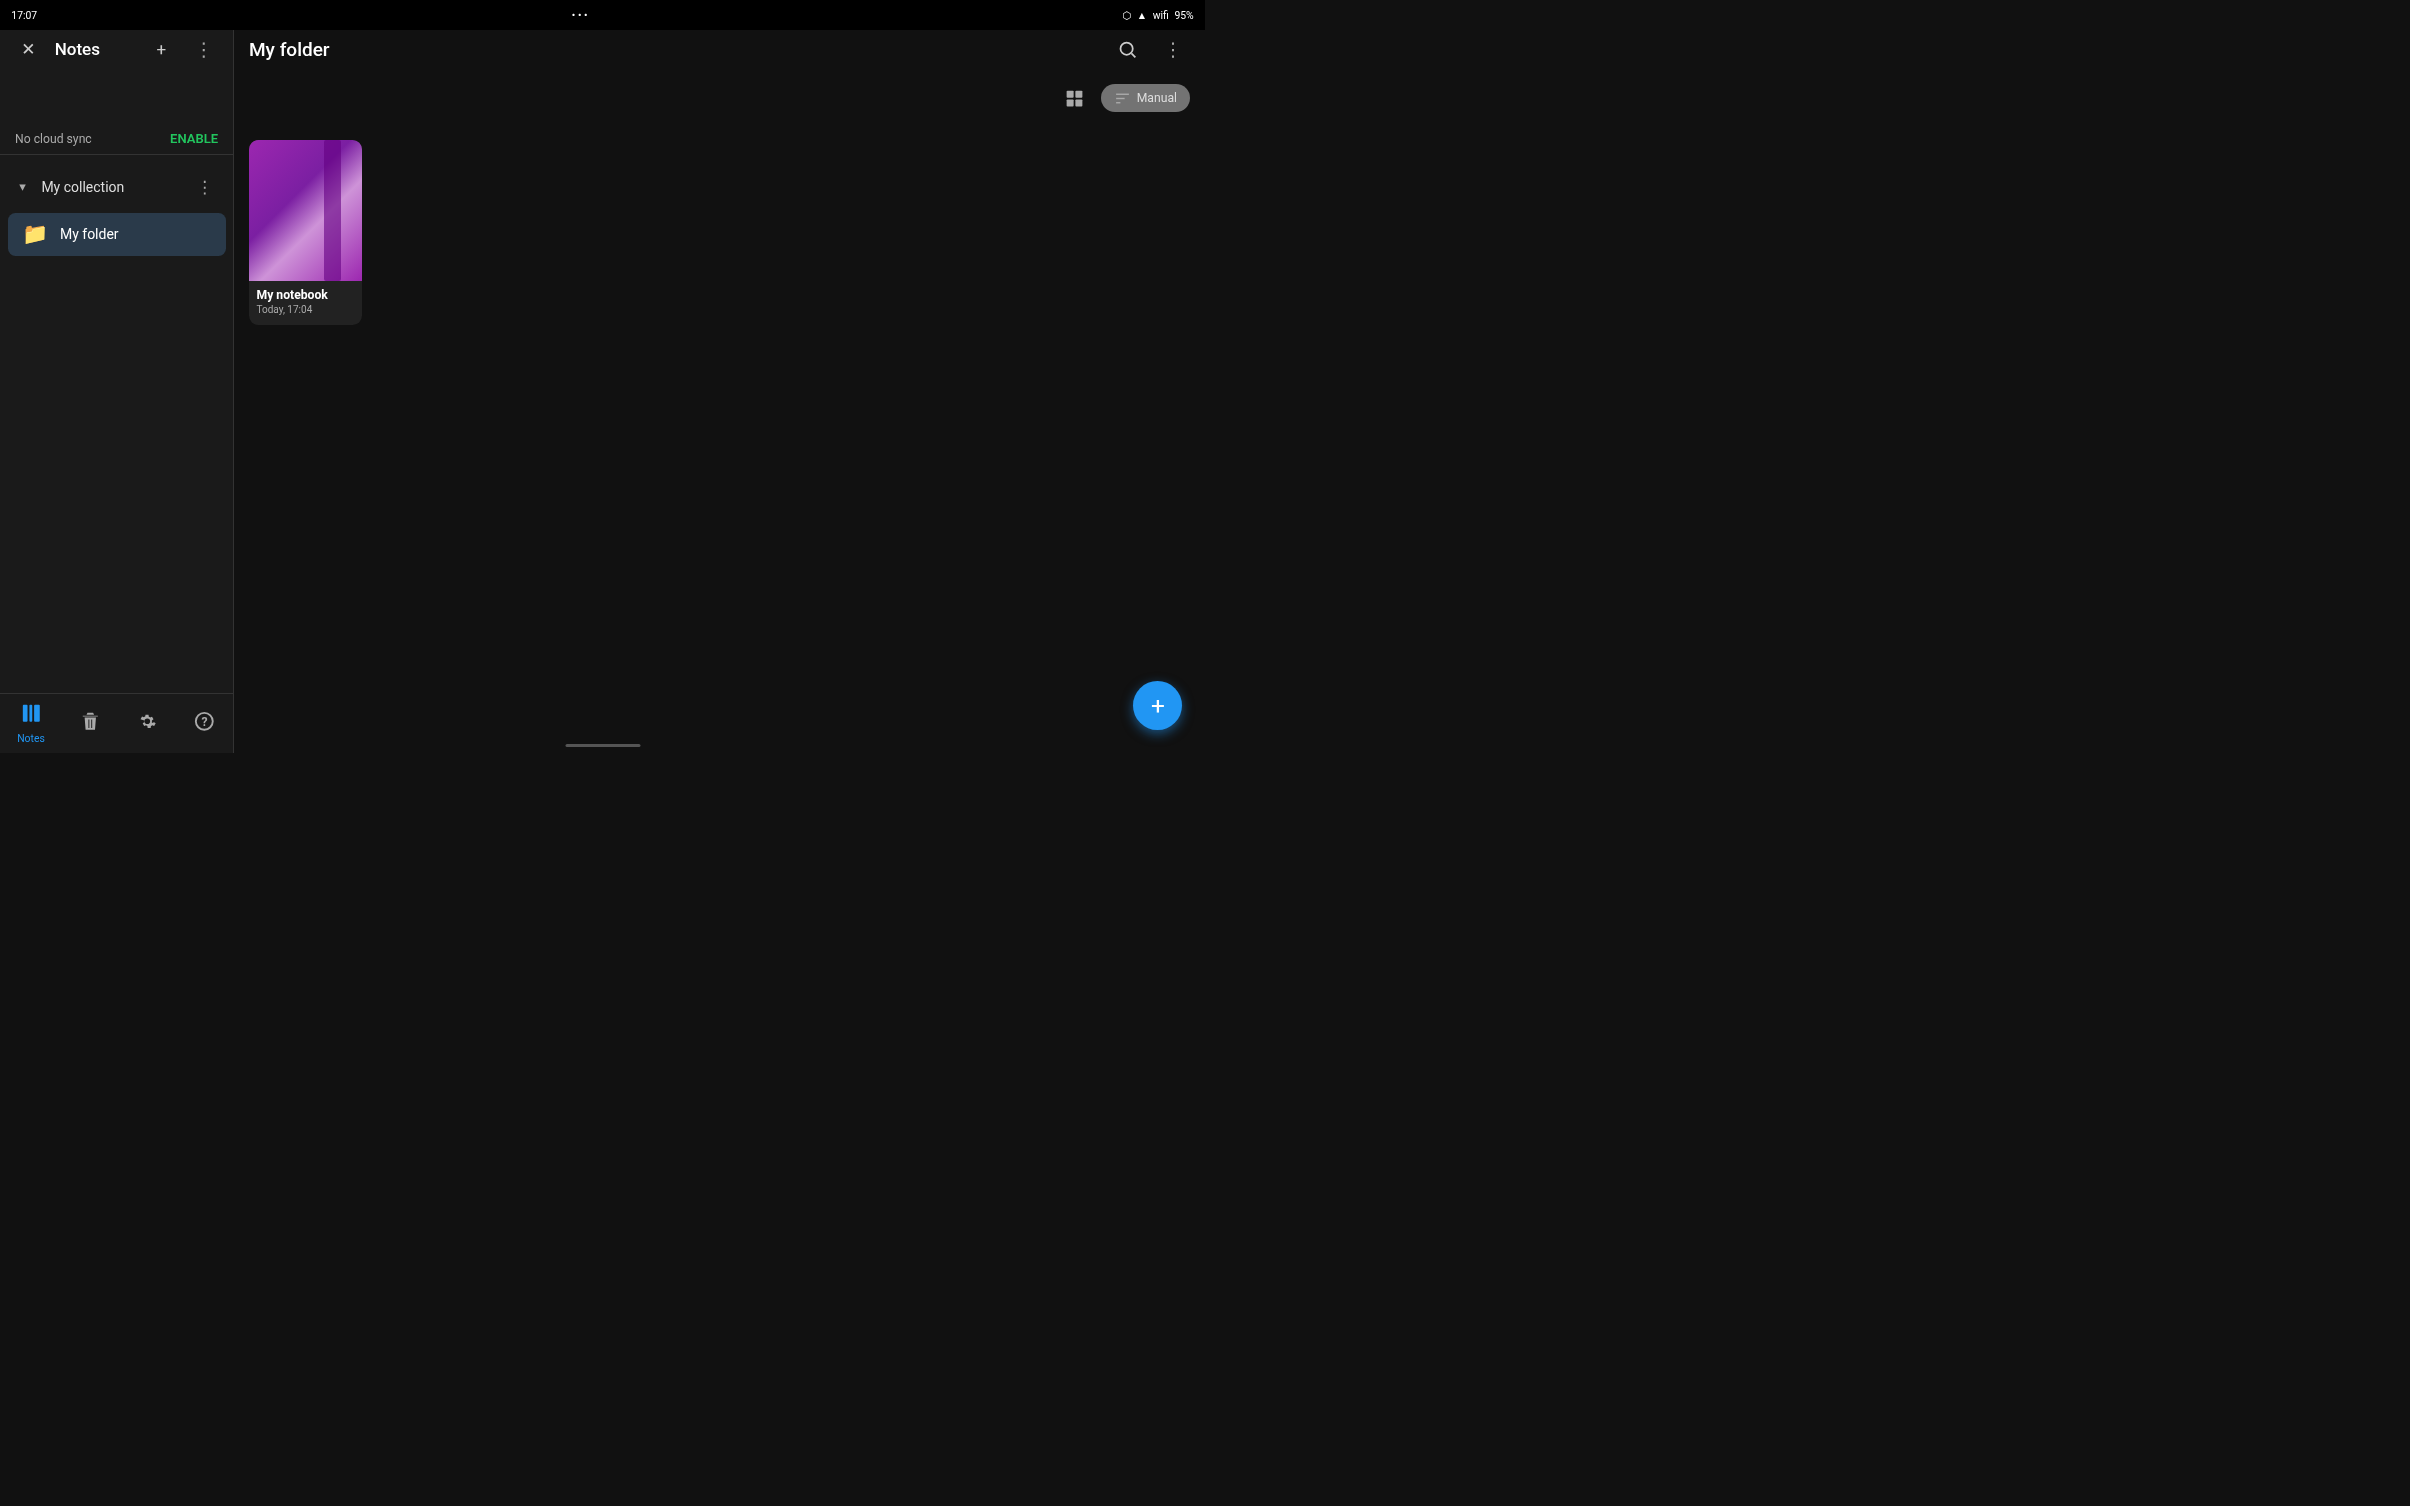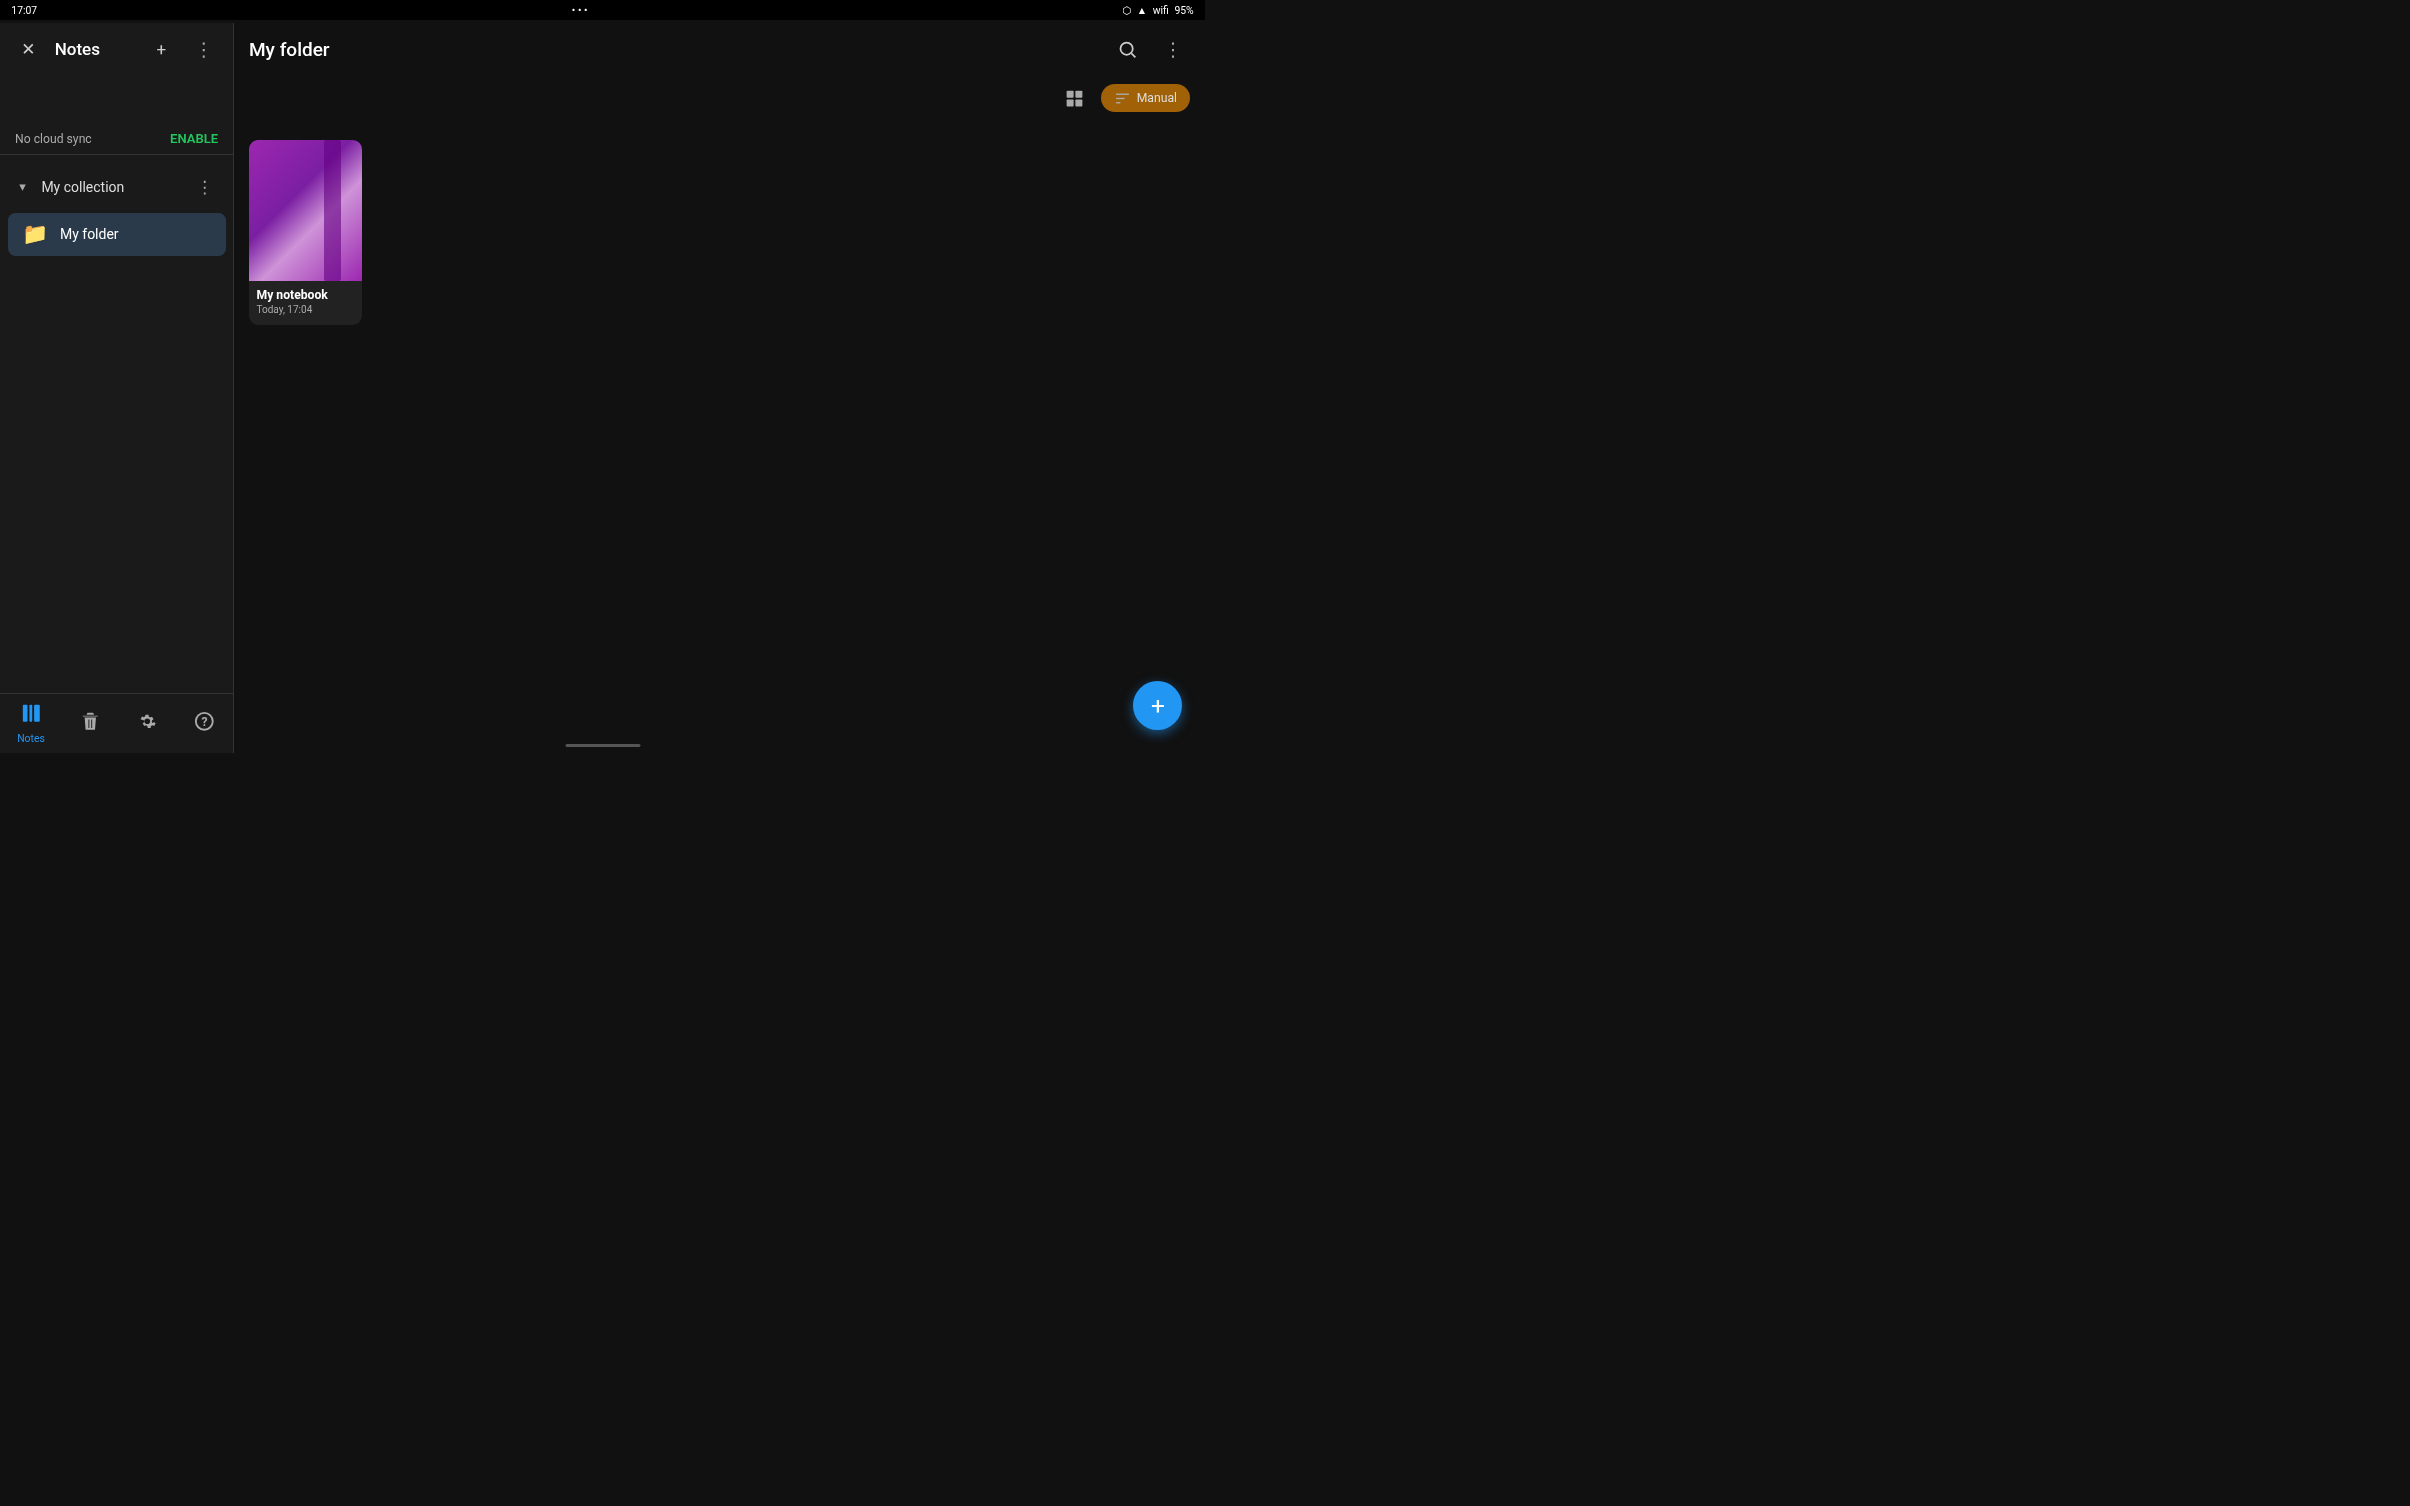"17:07" .status-bar { height: 20px -> 30px }
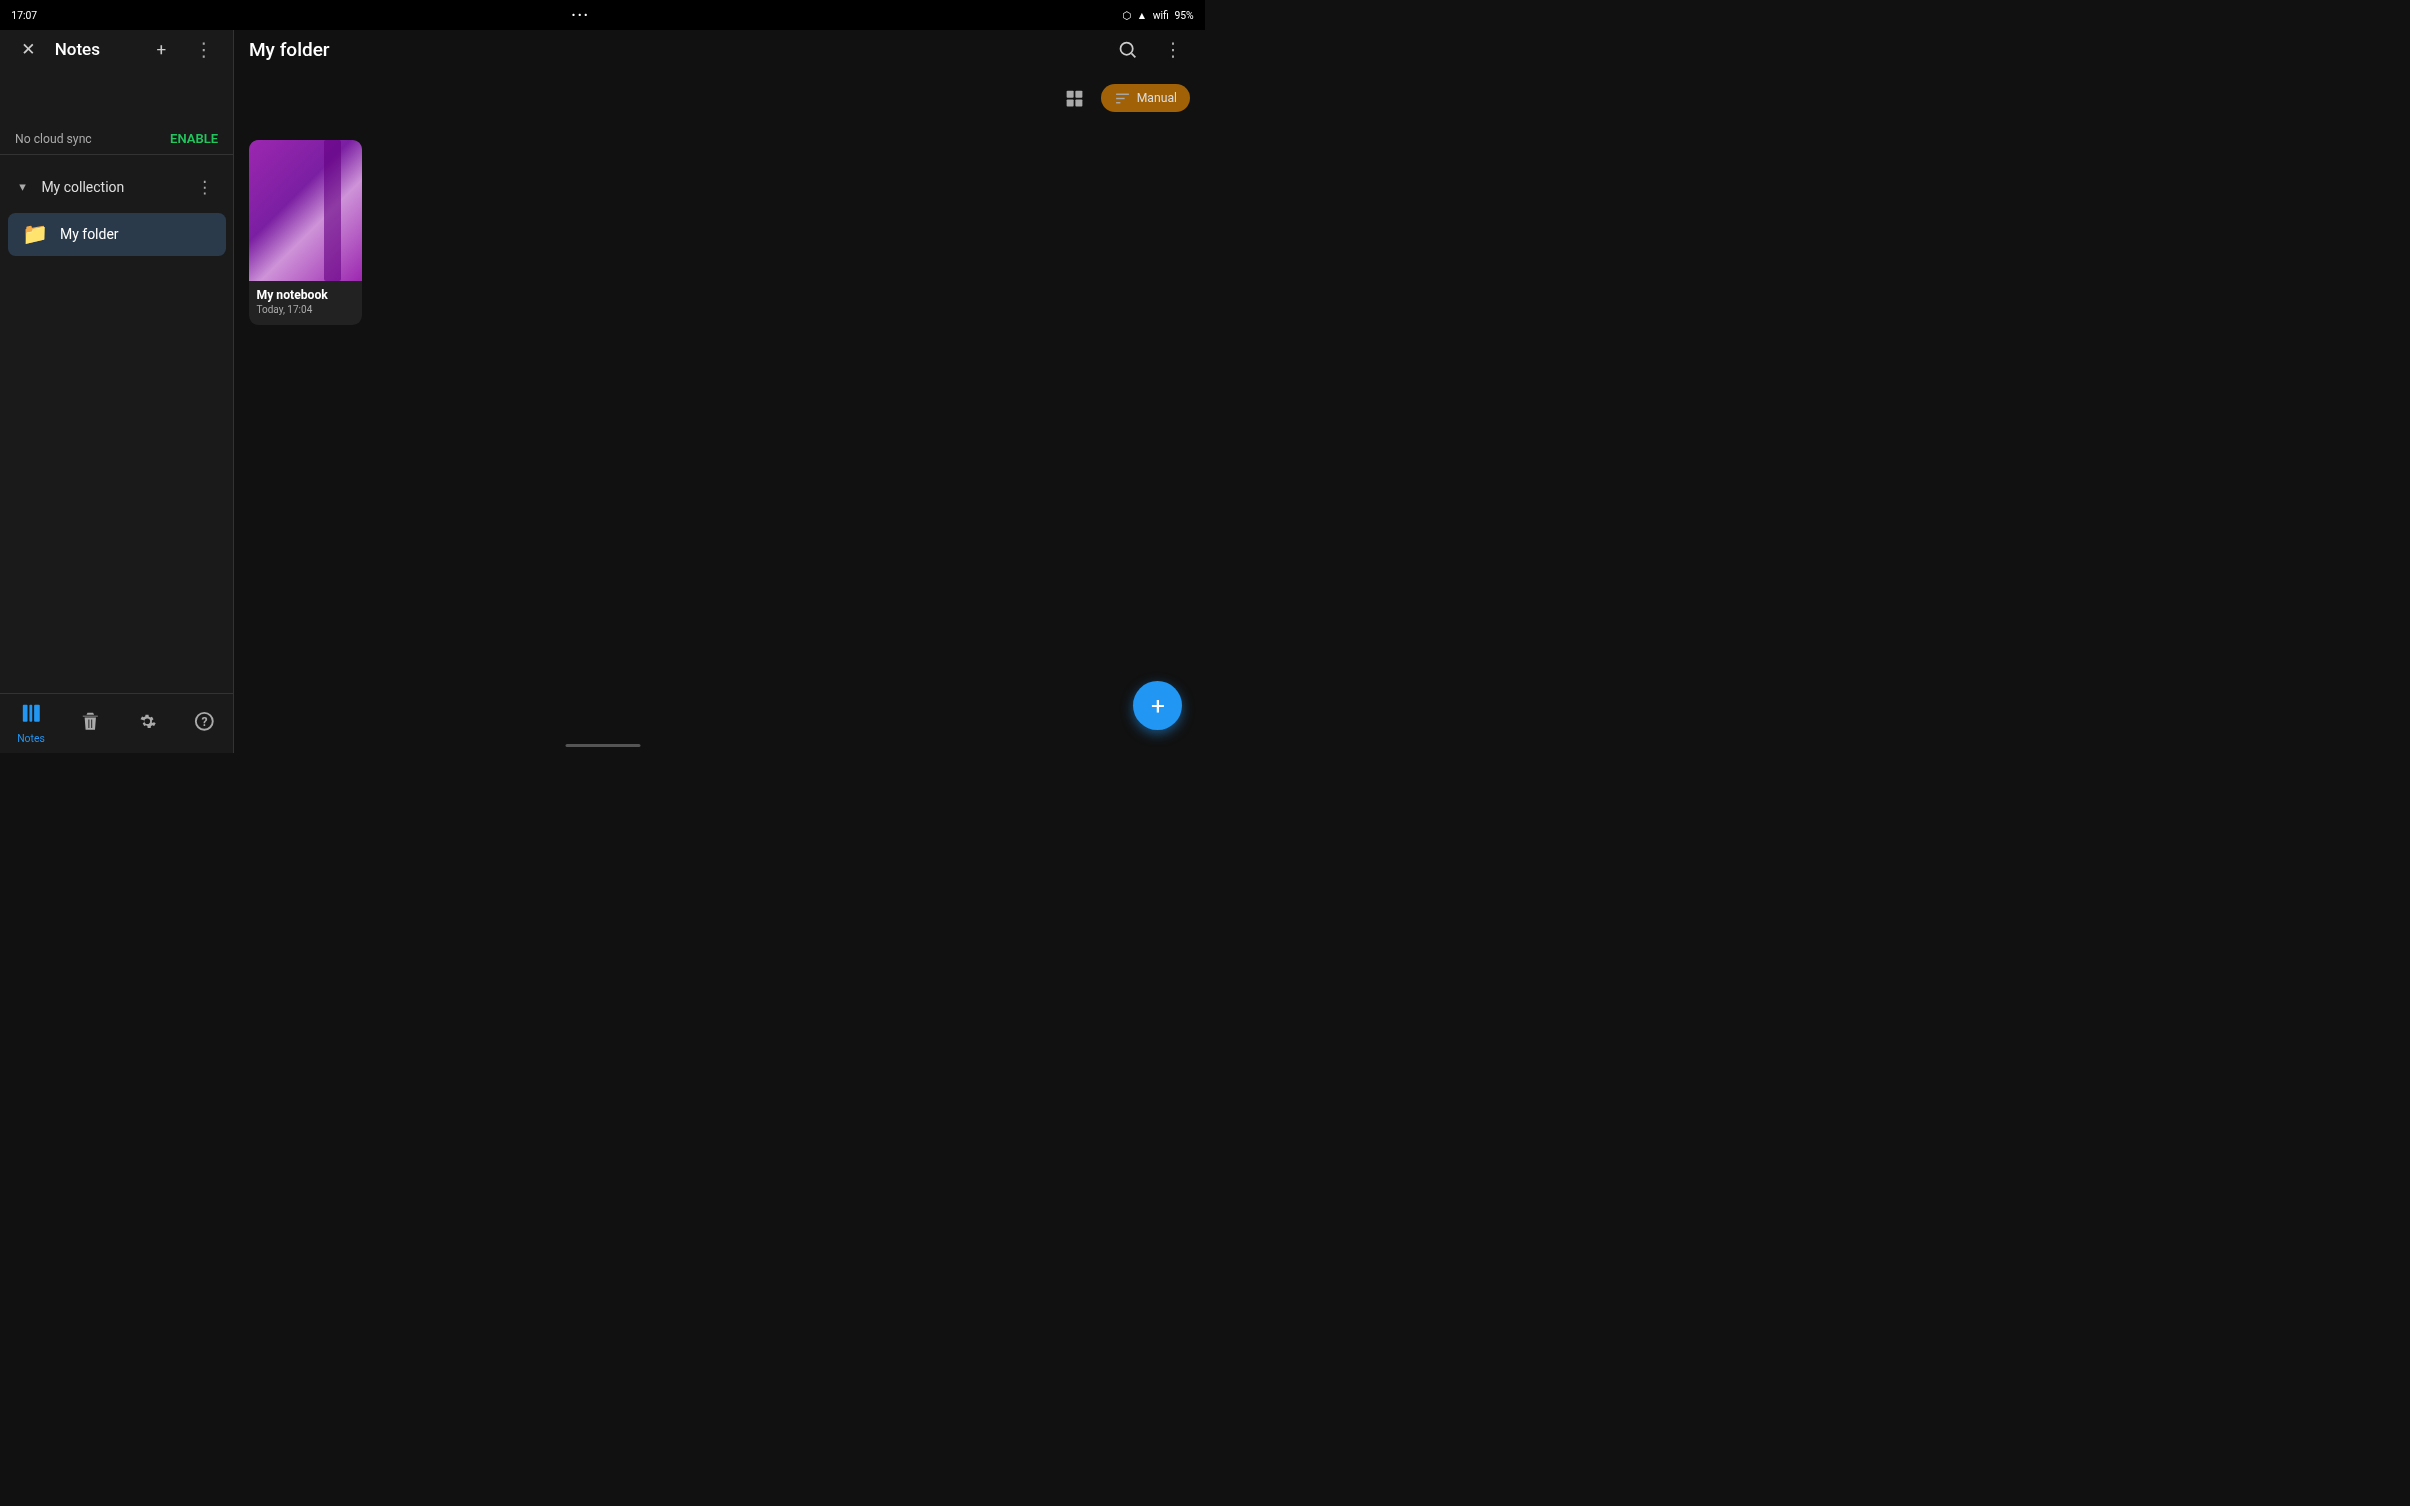"Manual" .sort-btn { background: #a16207 -> #737373 }
